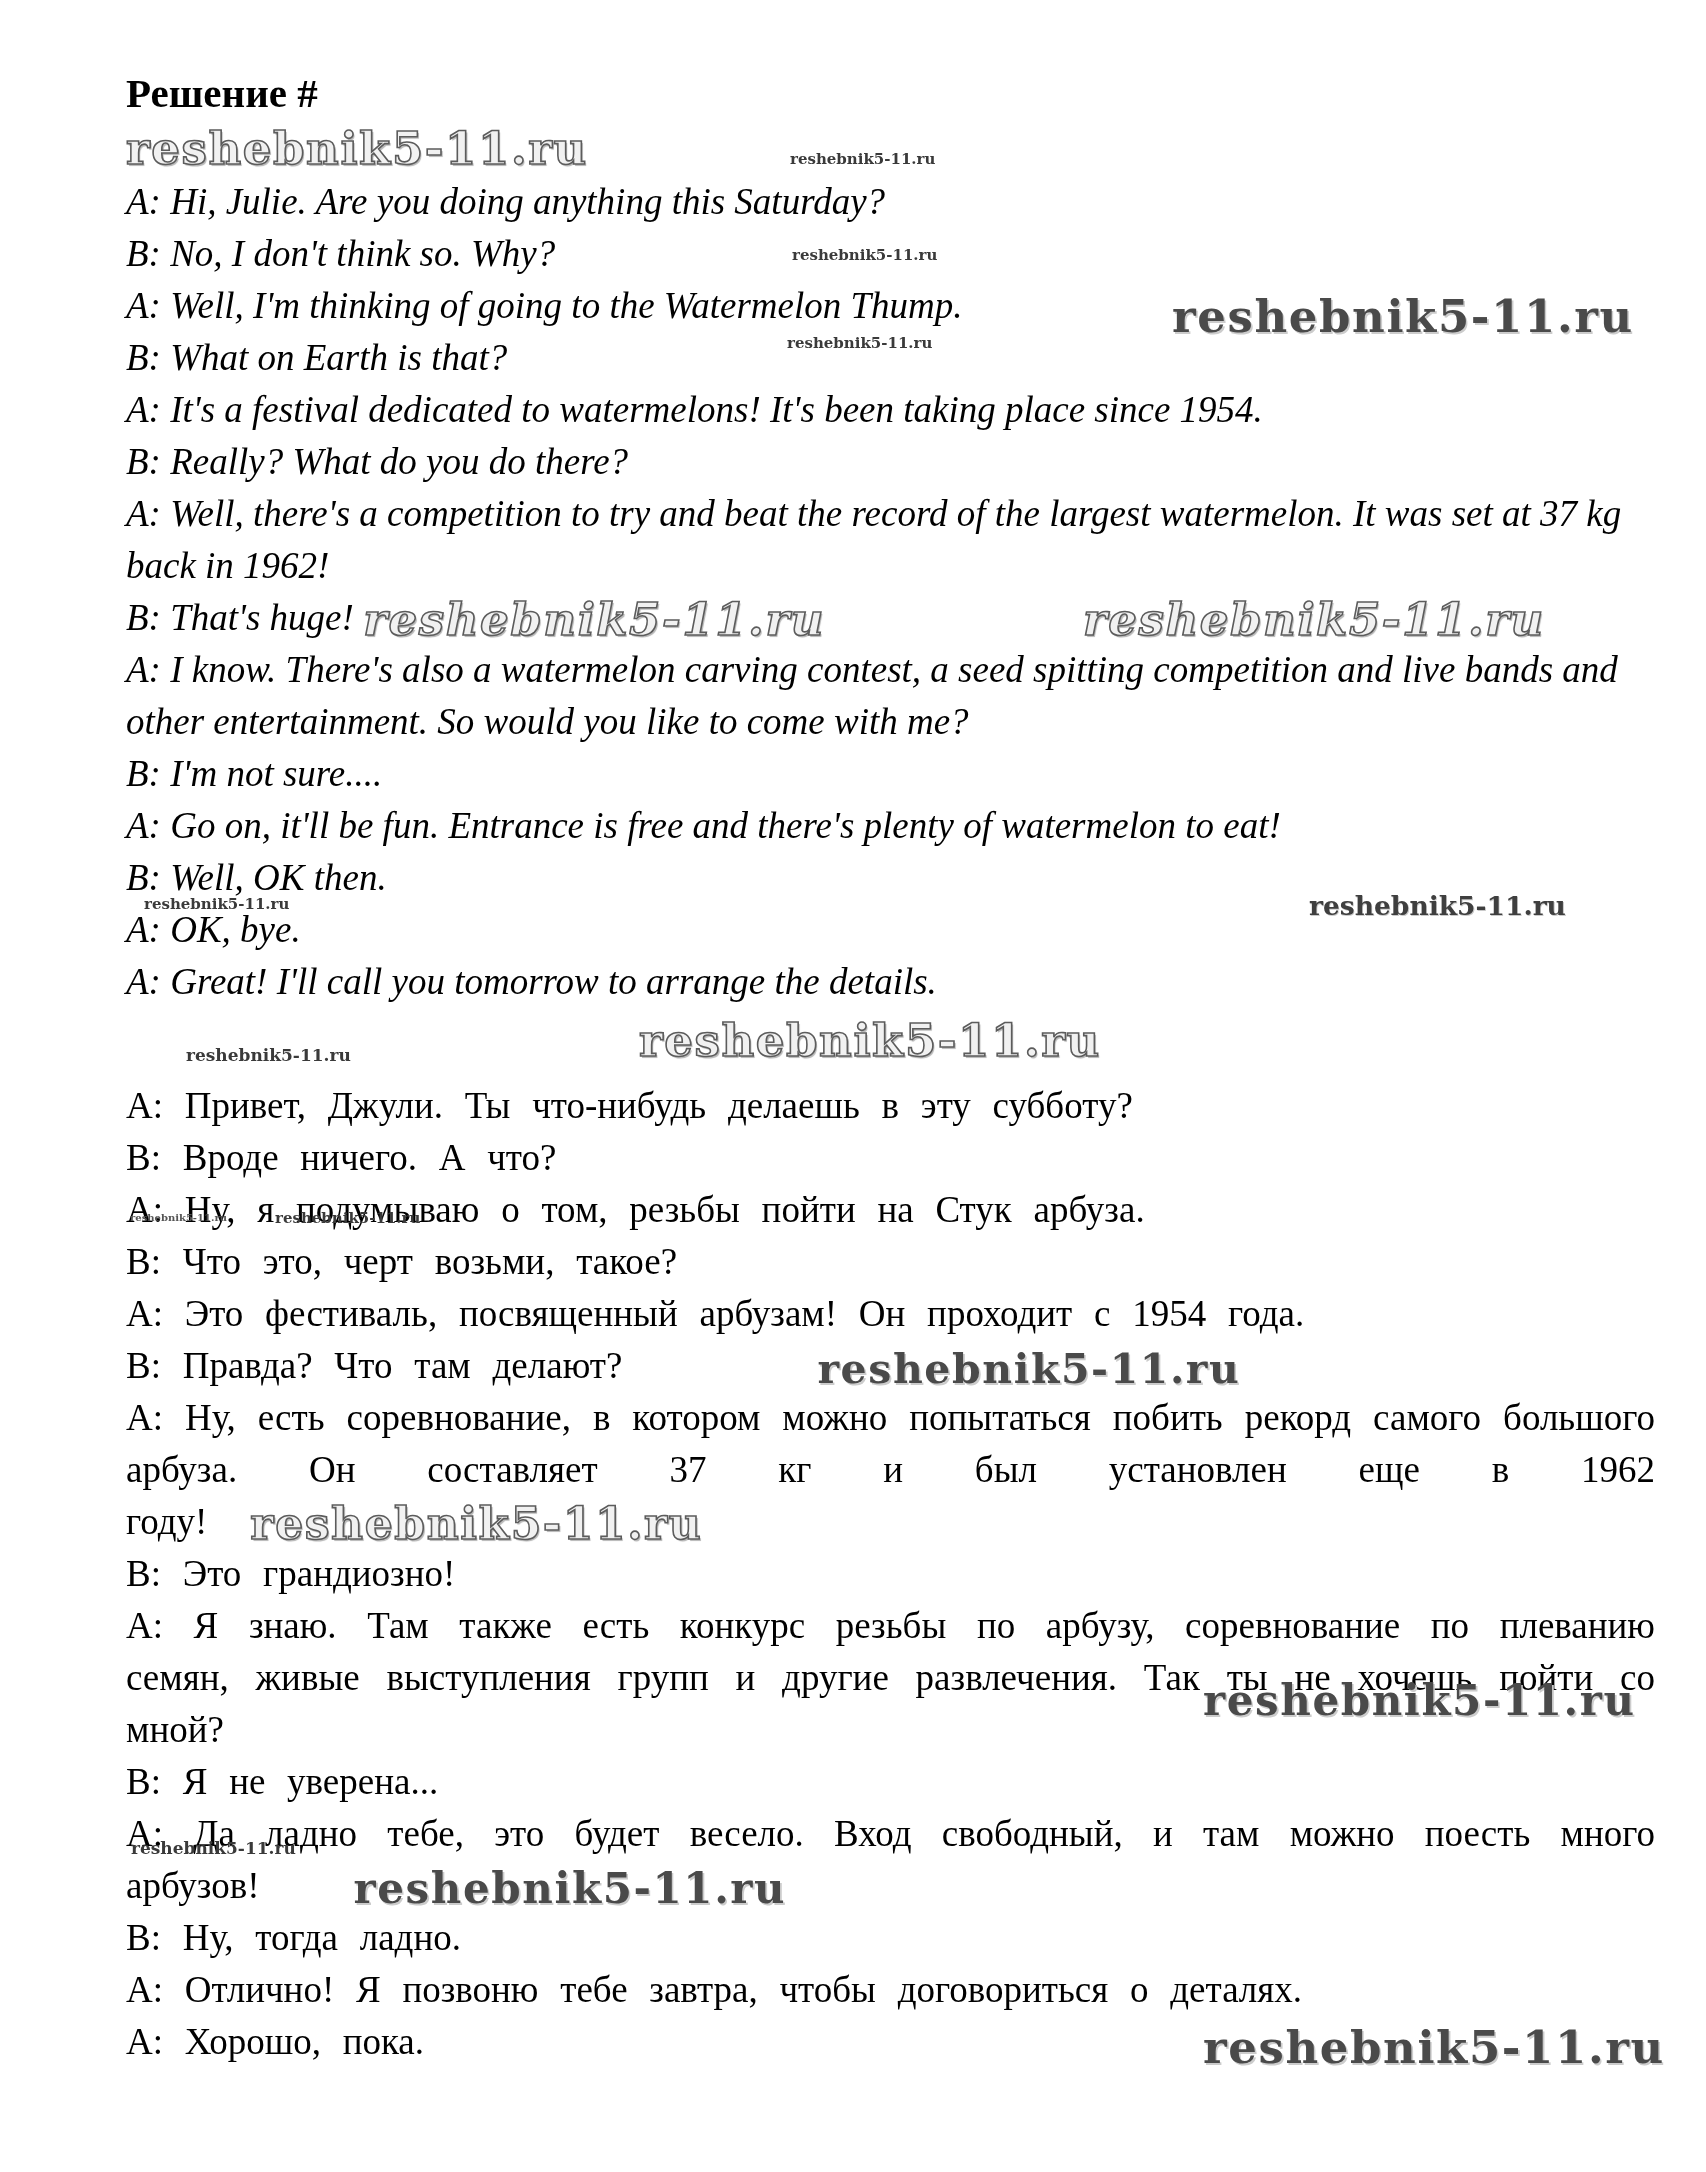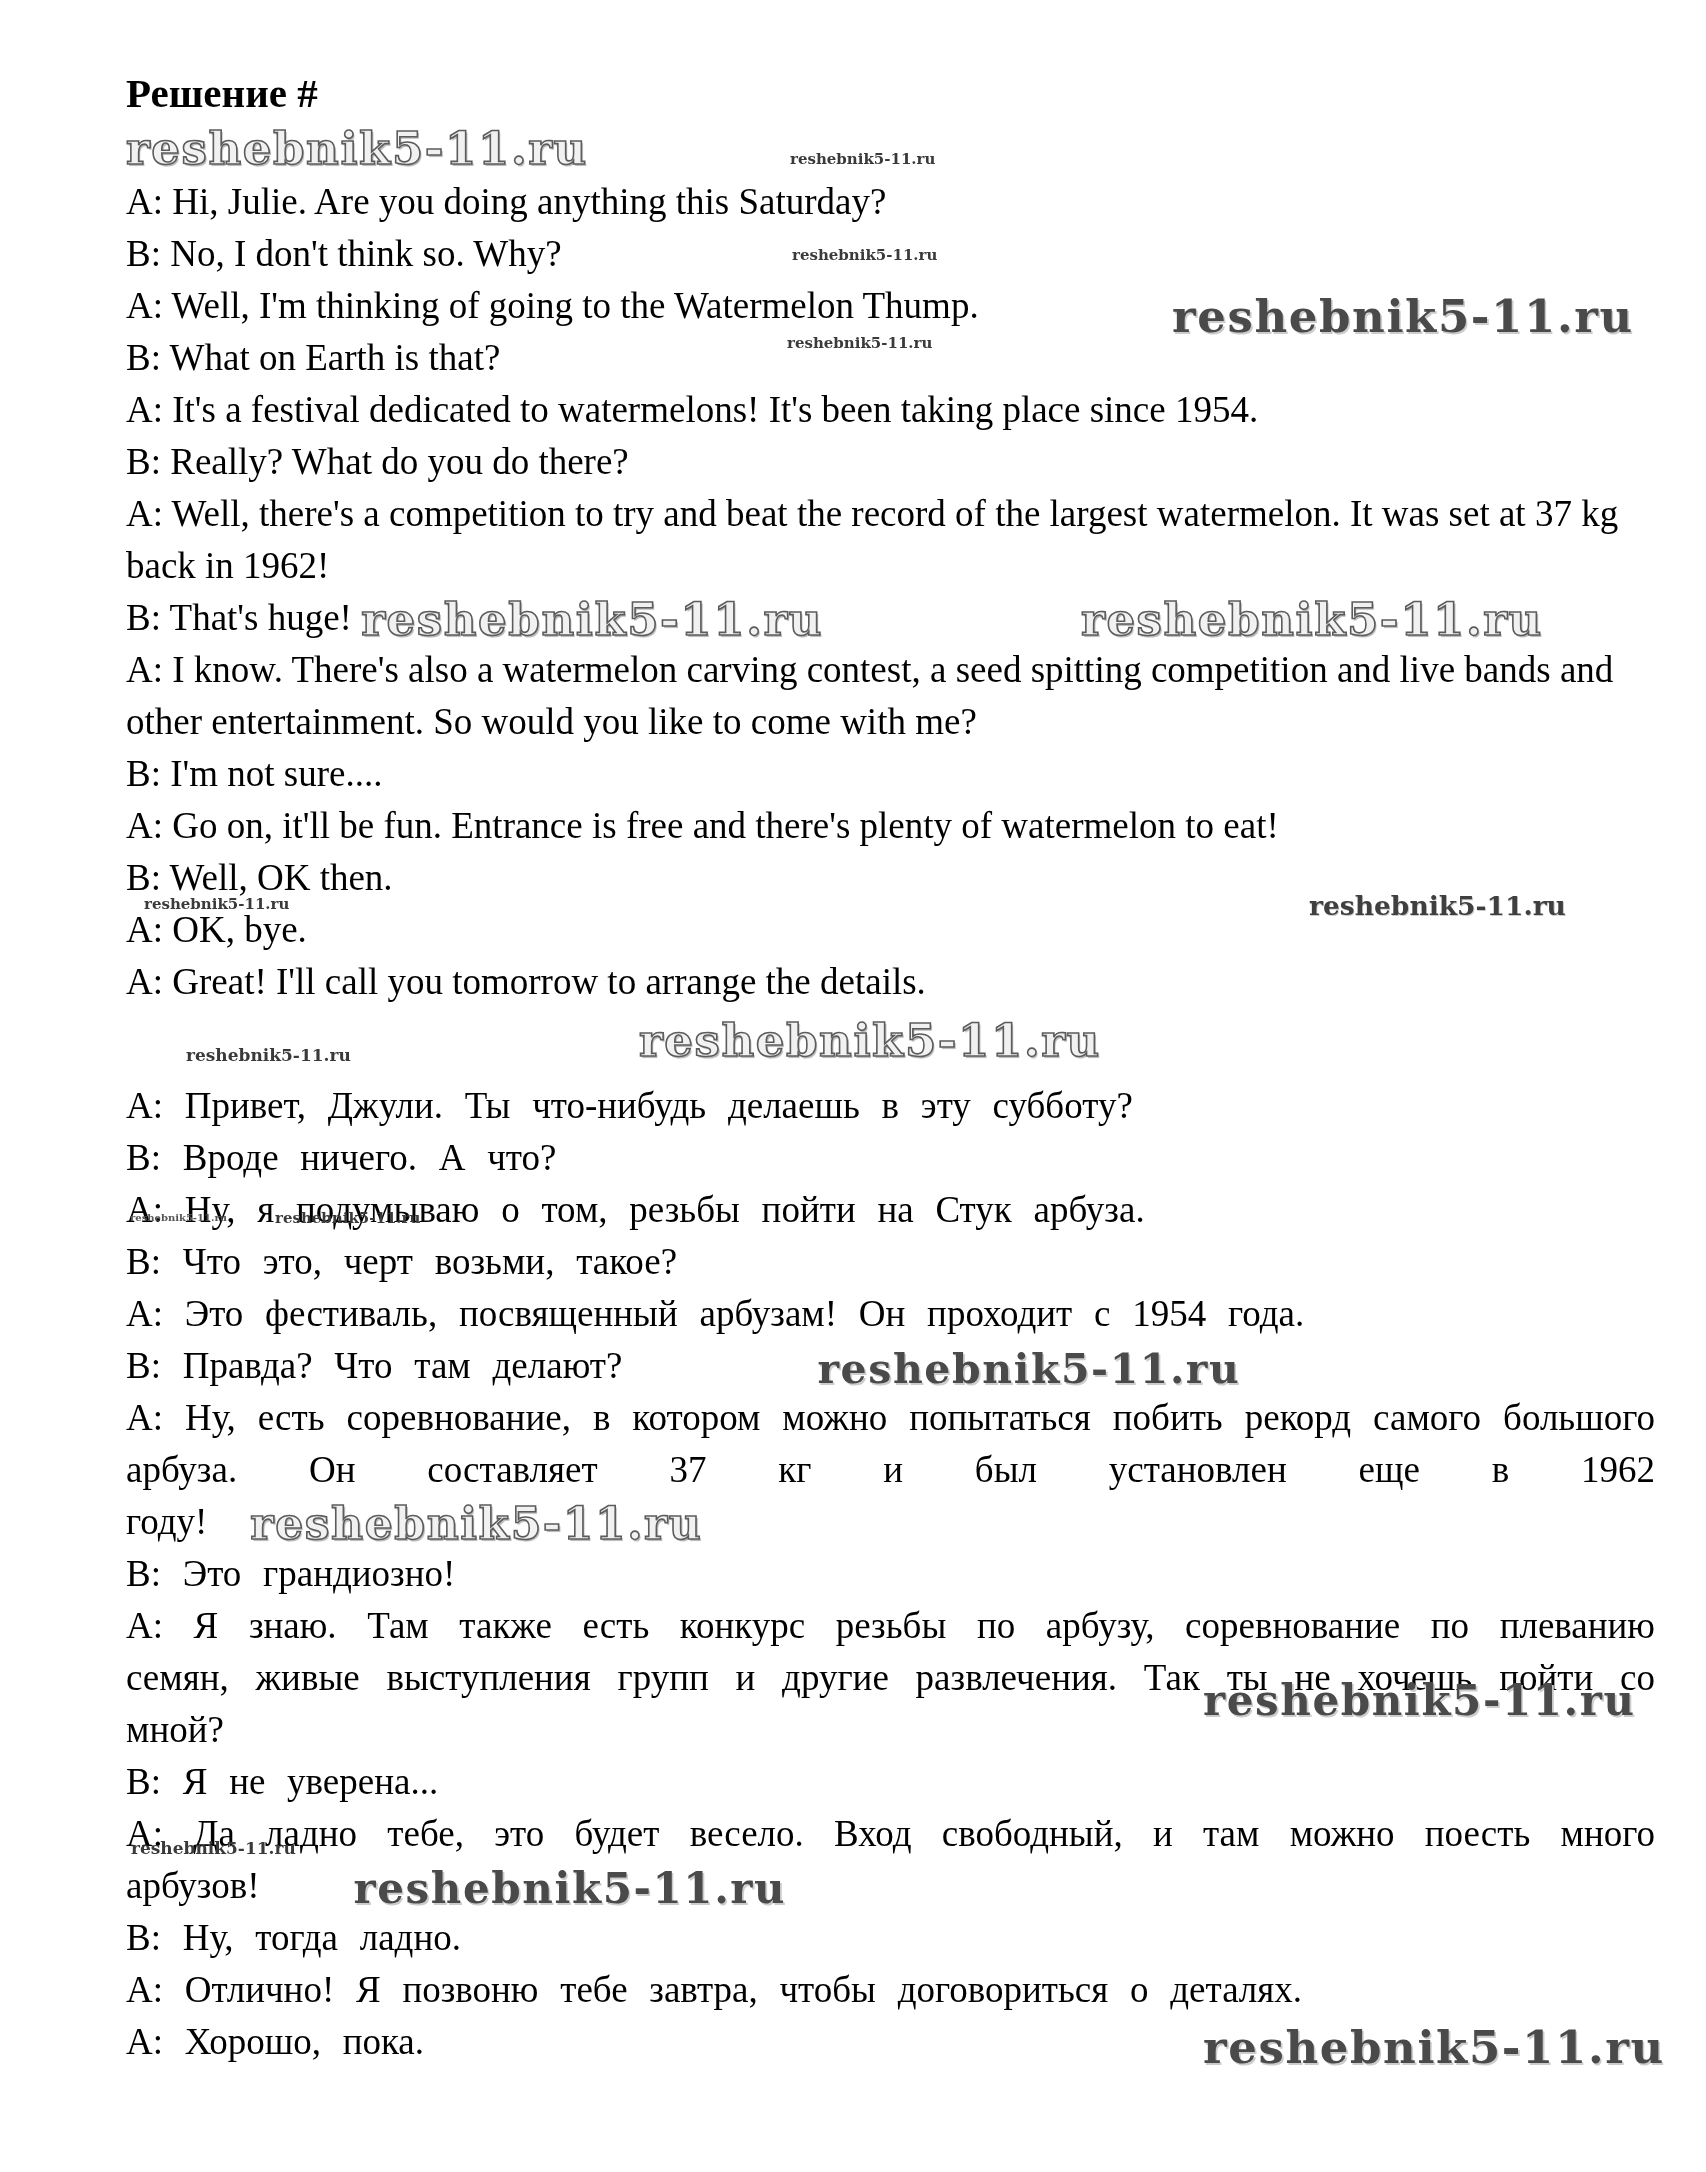"A: Hi, Julie. Are you" .en p { font-style: none -> italic }
